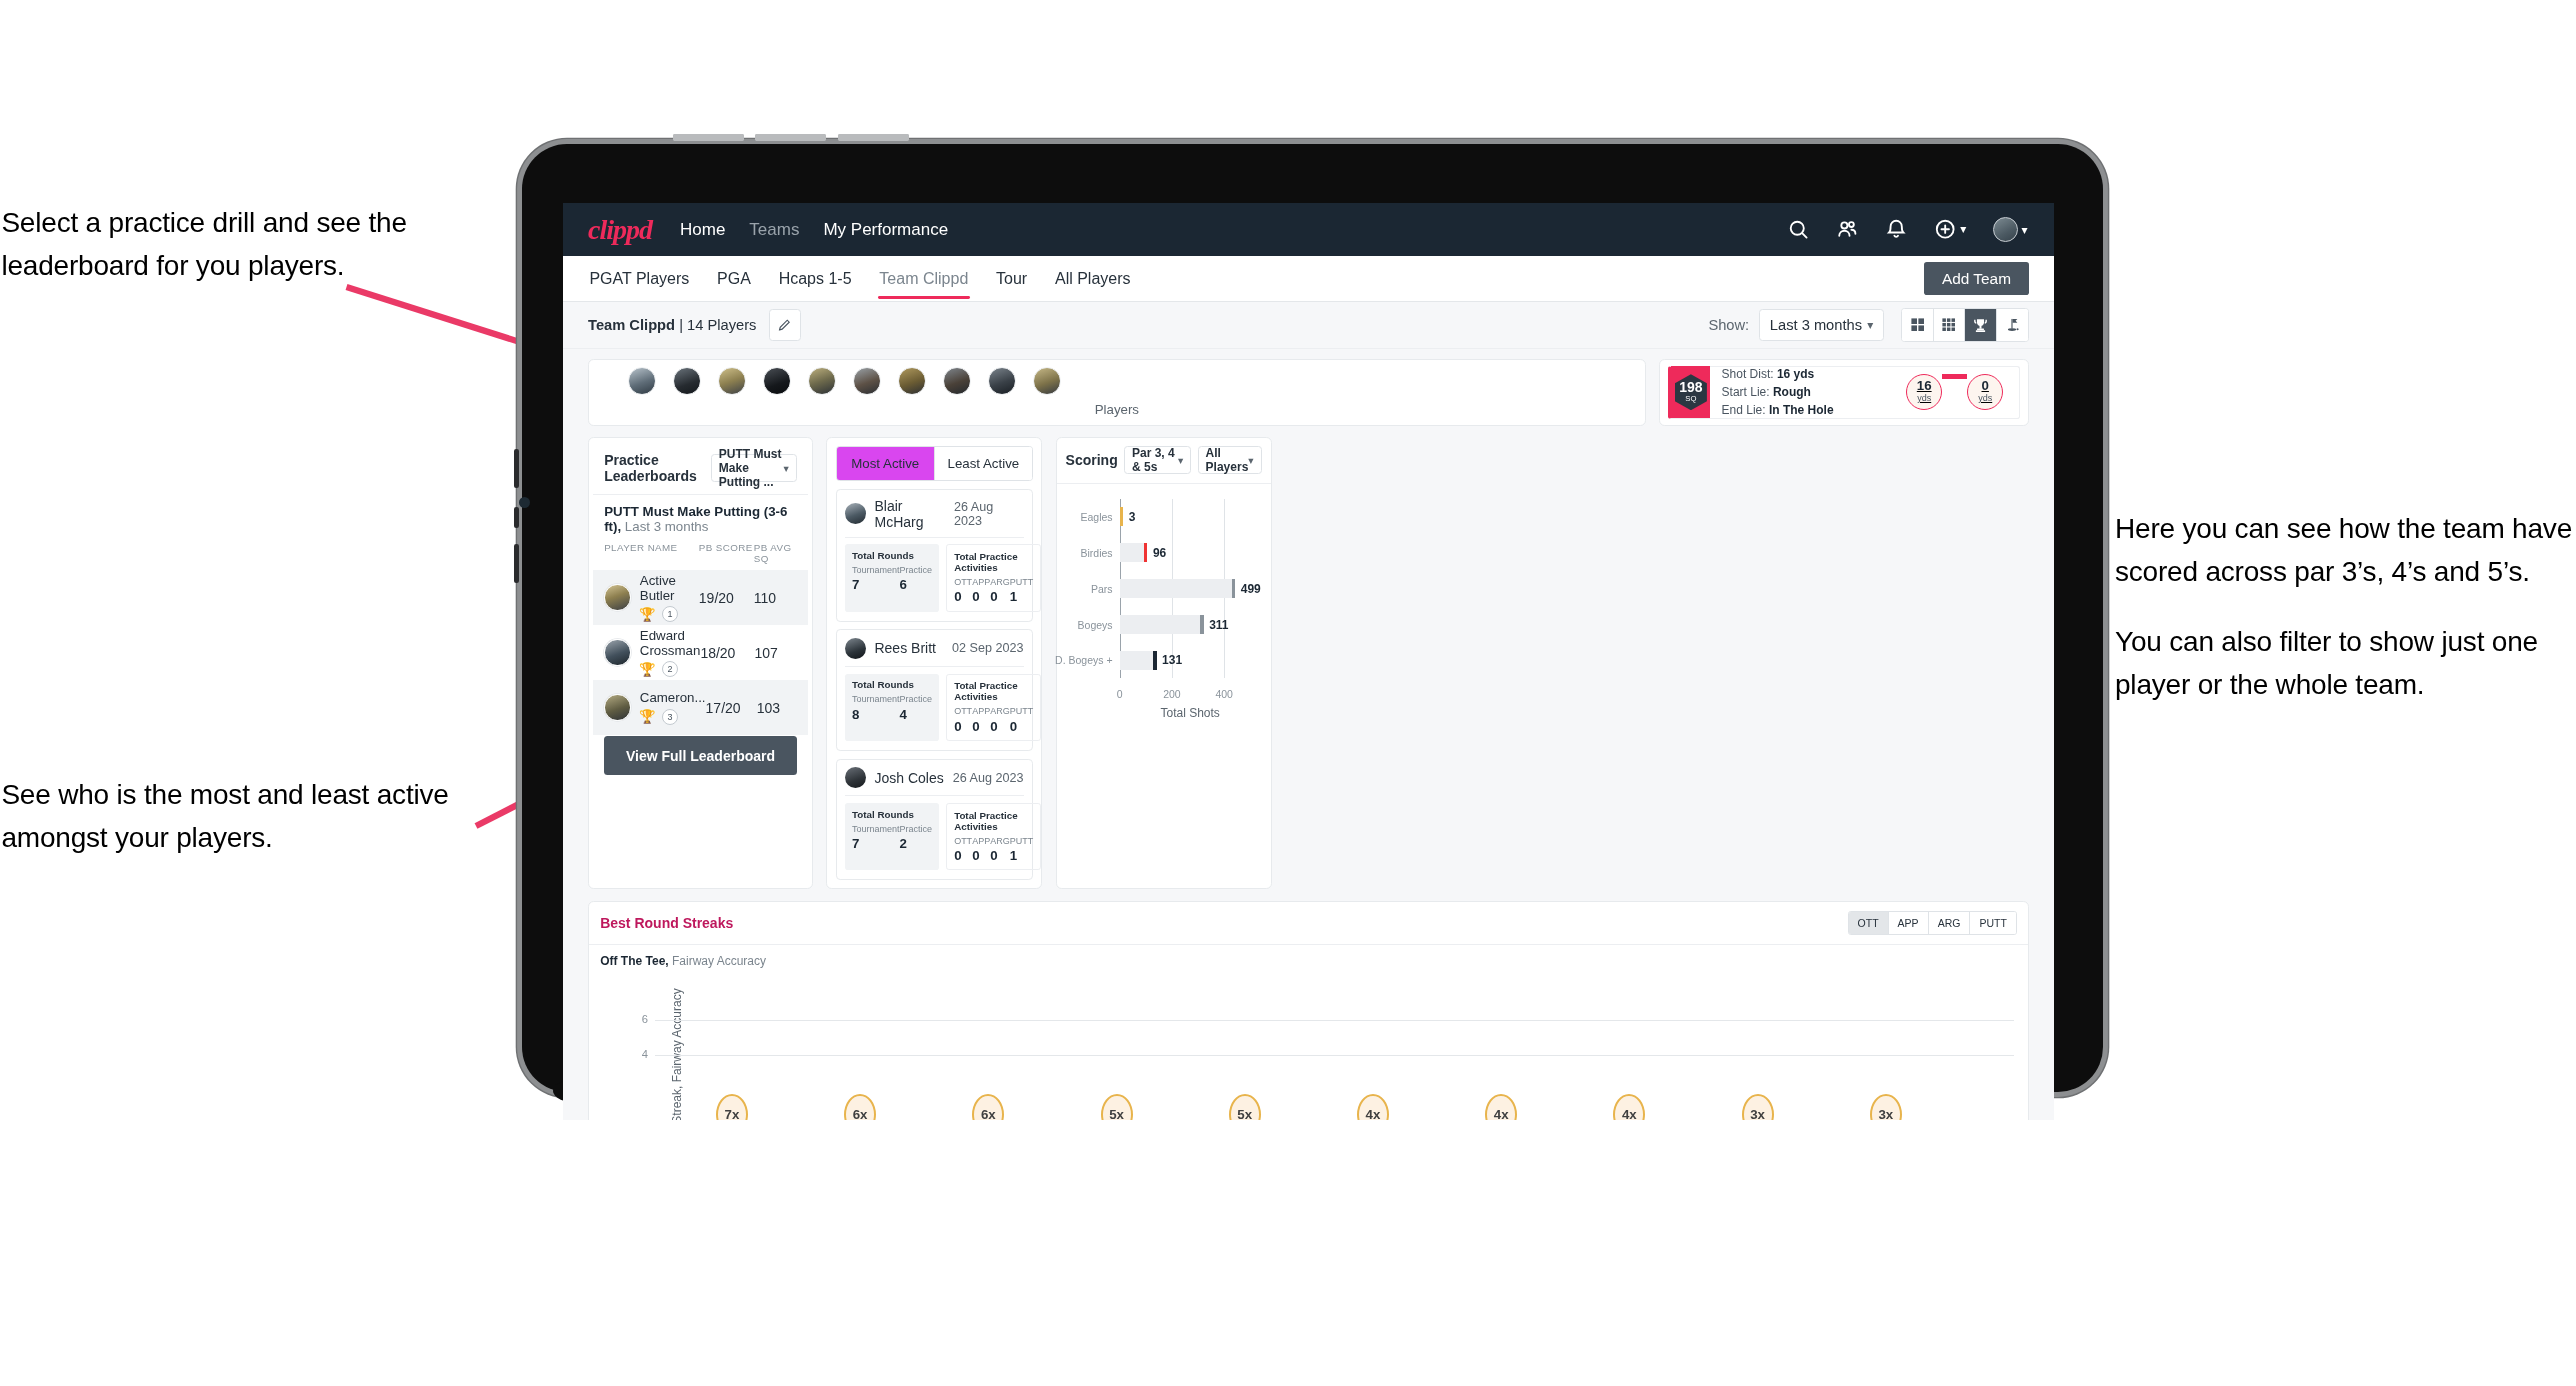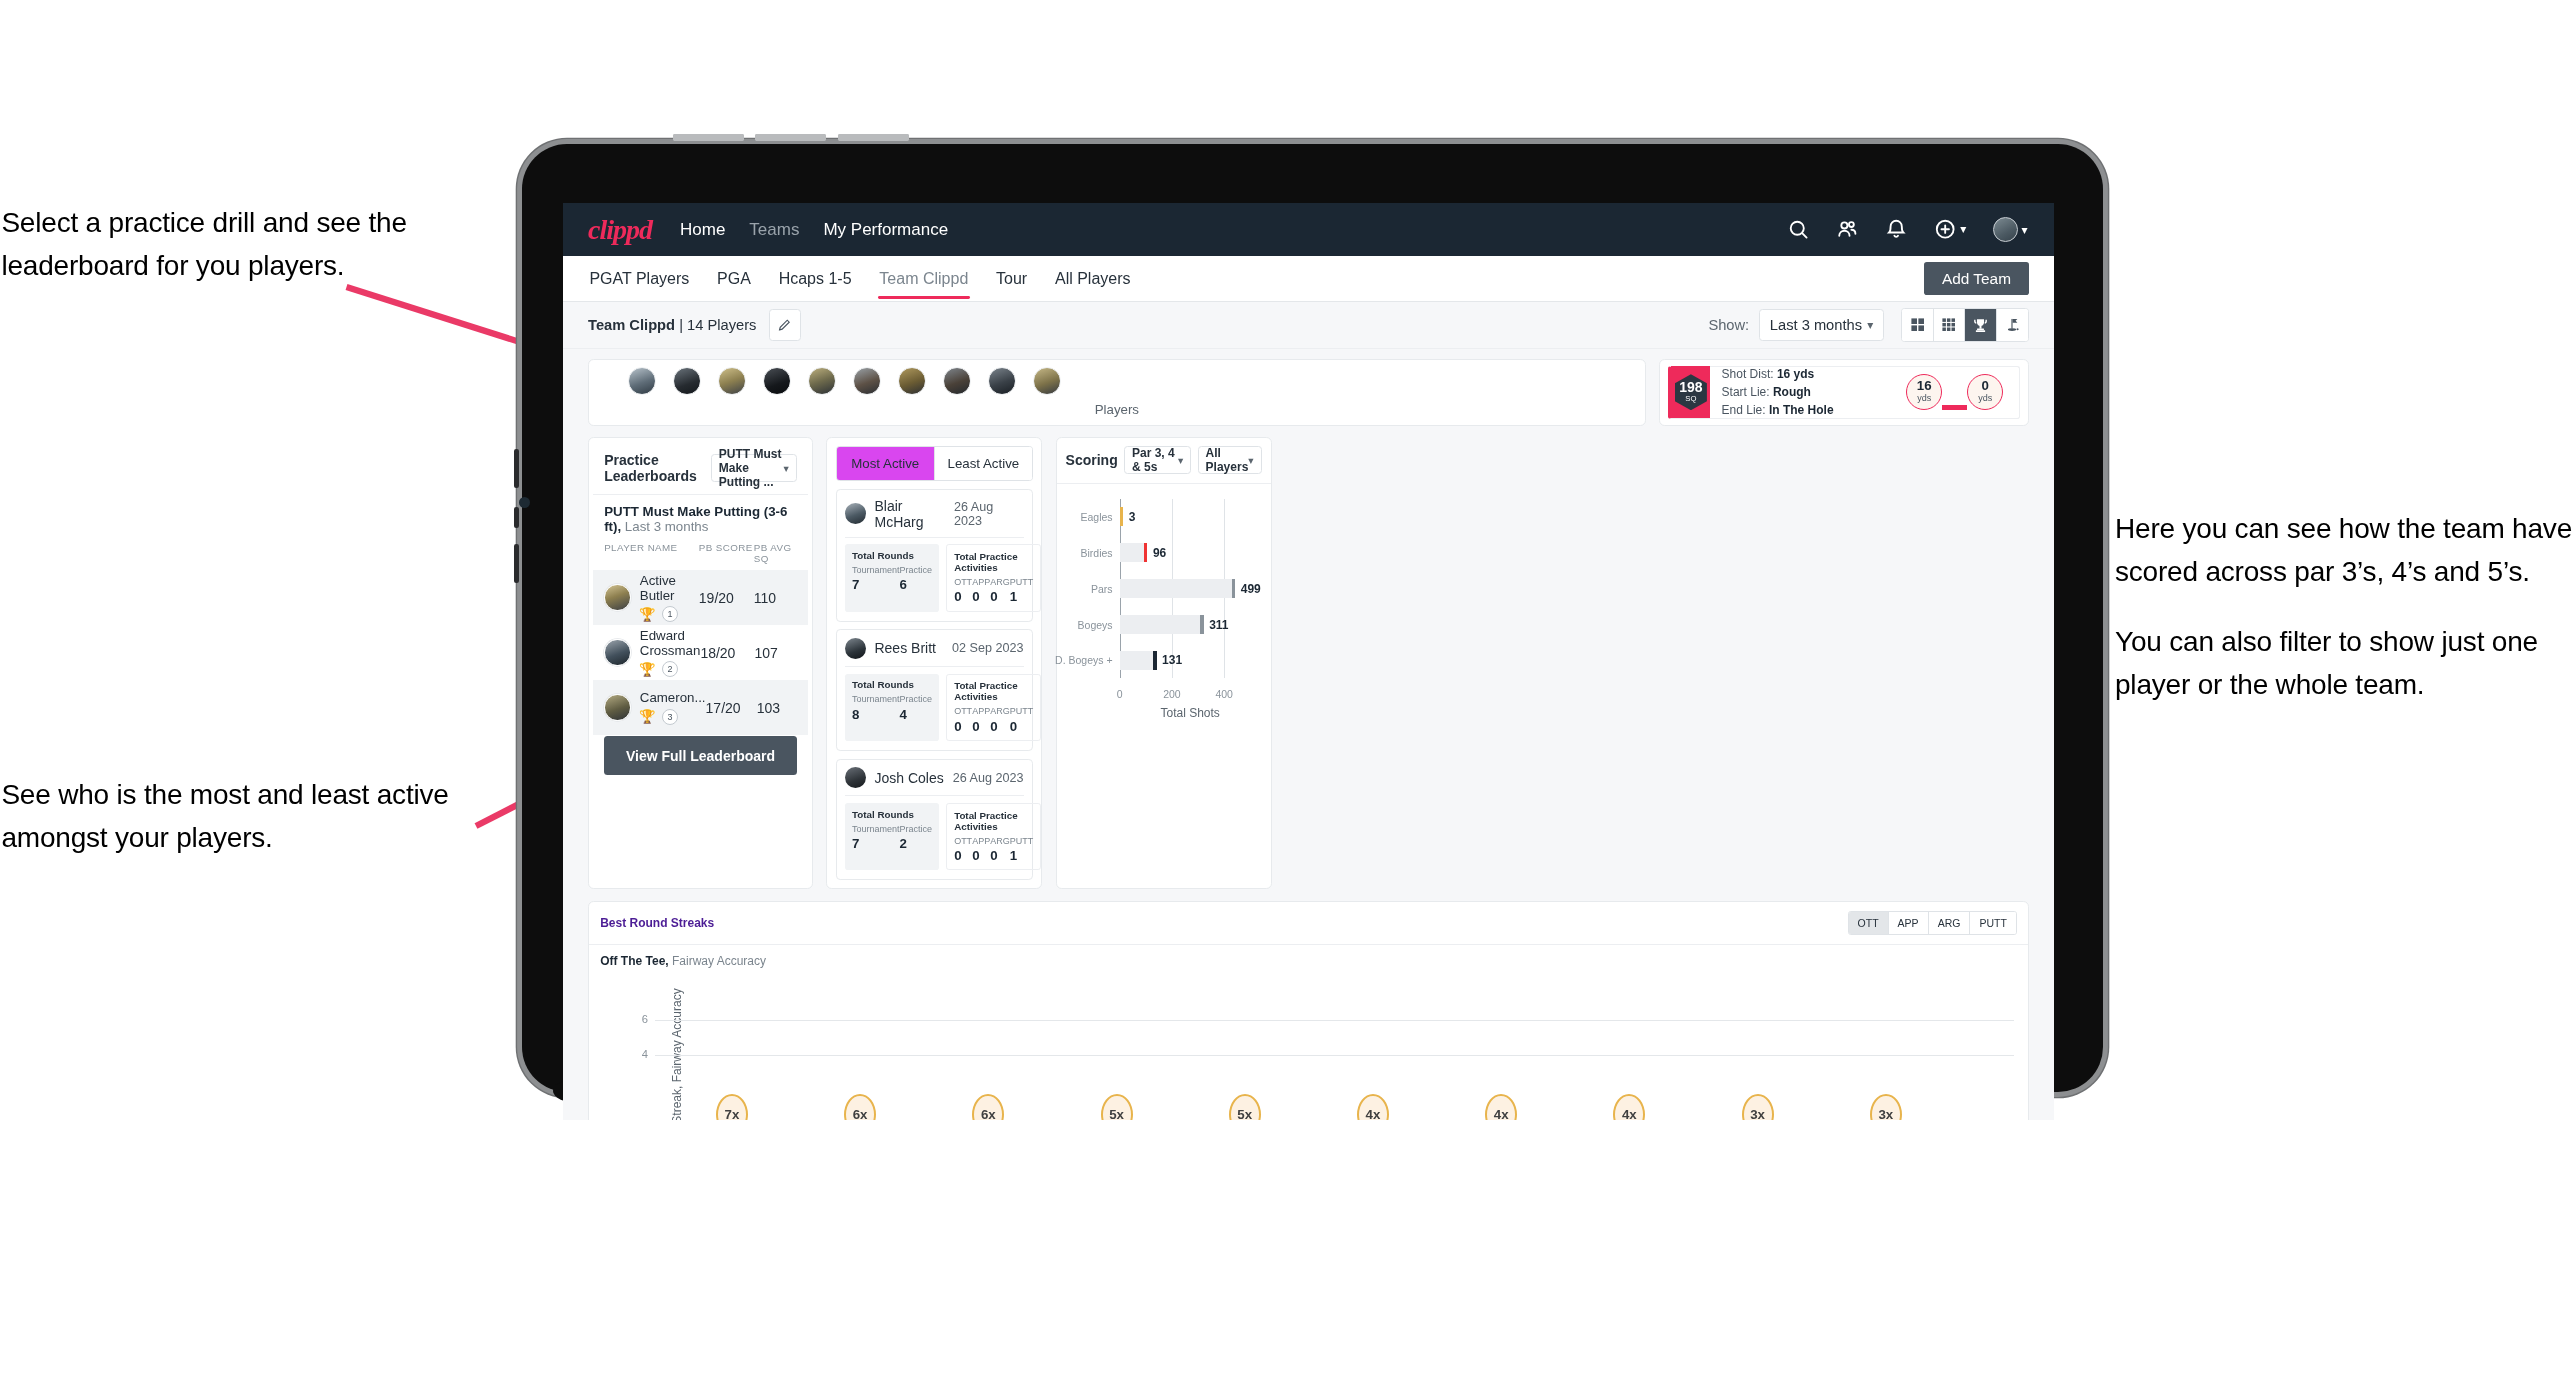"16" .dist-vis { align-items: flex-end -> flex-start; text-decoration: none -> underline }
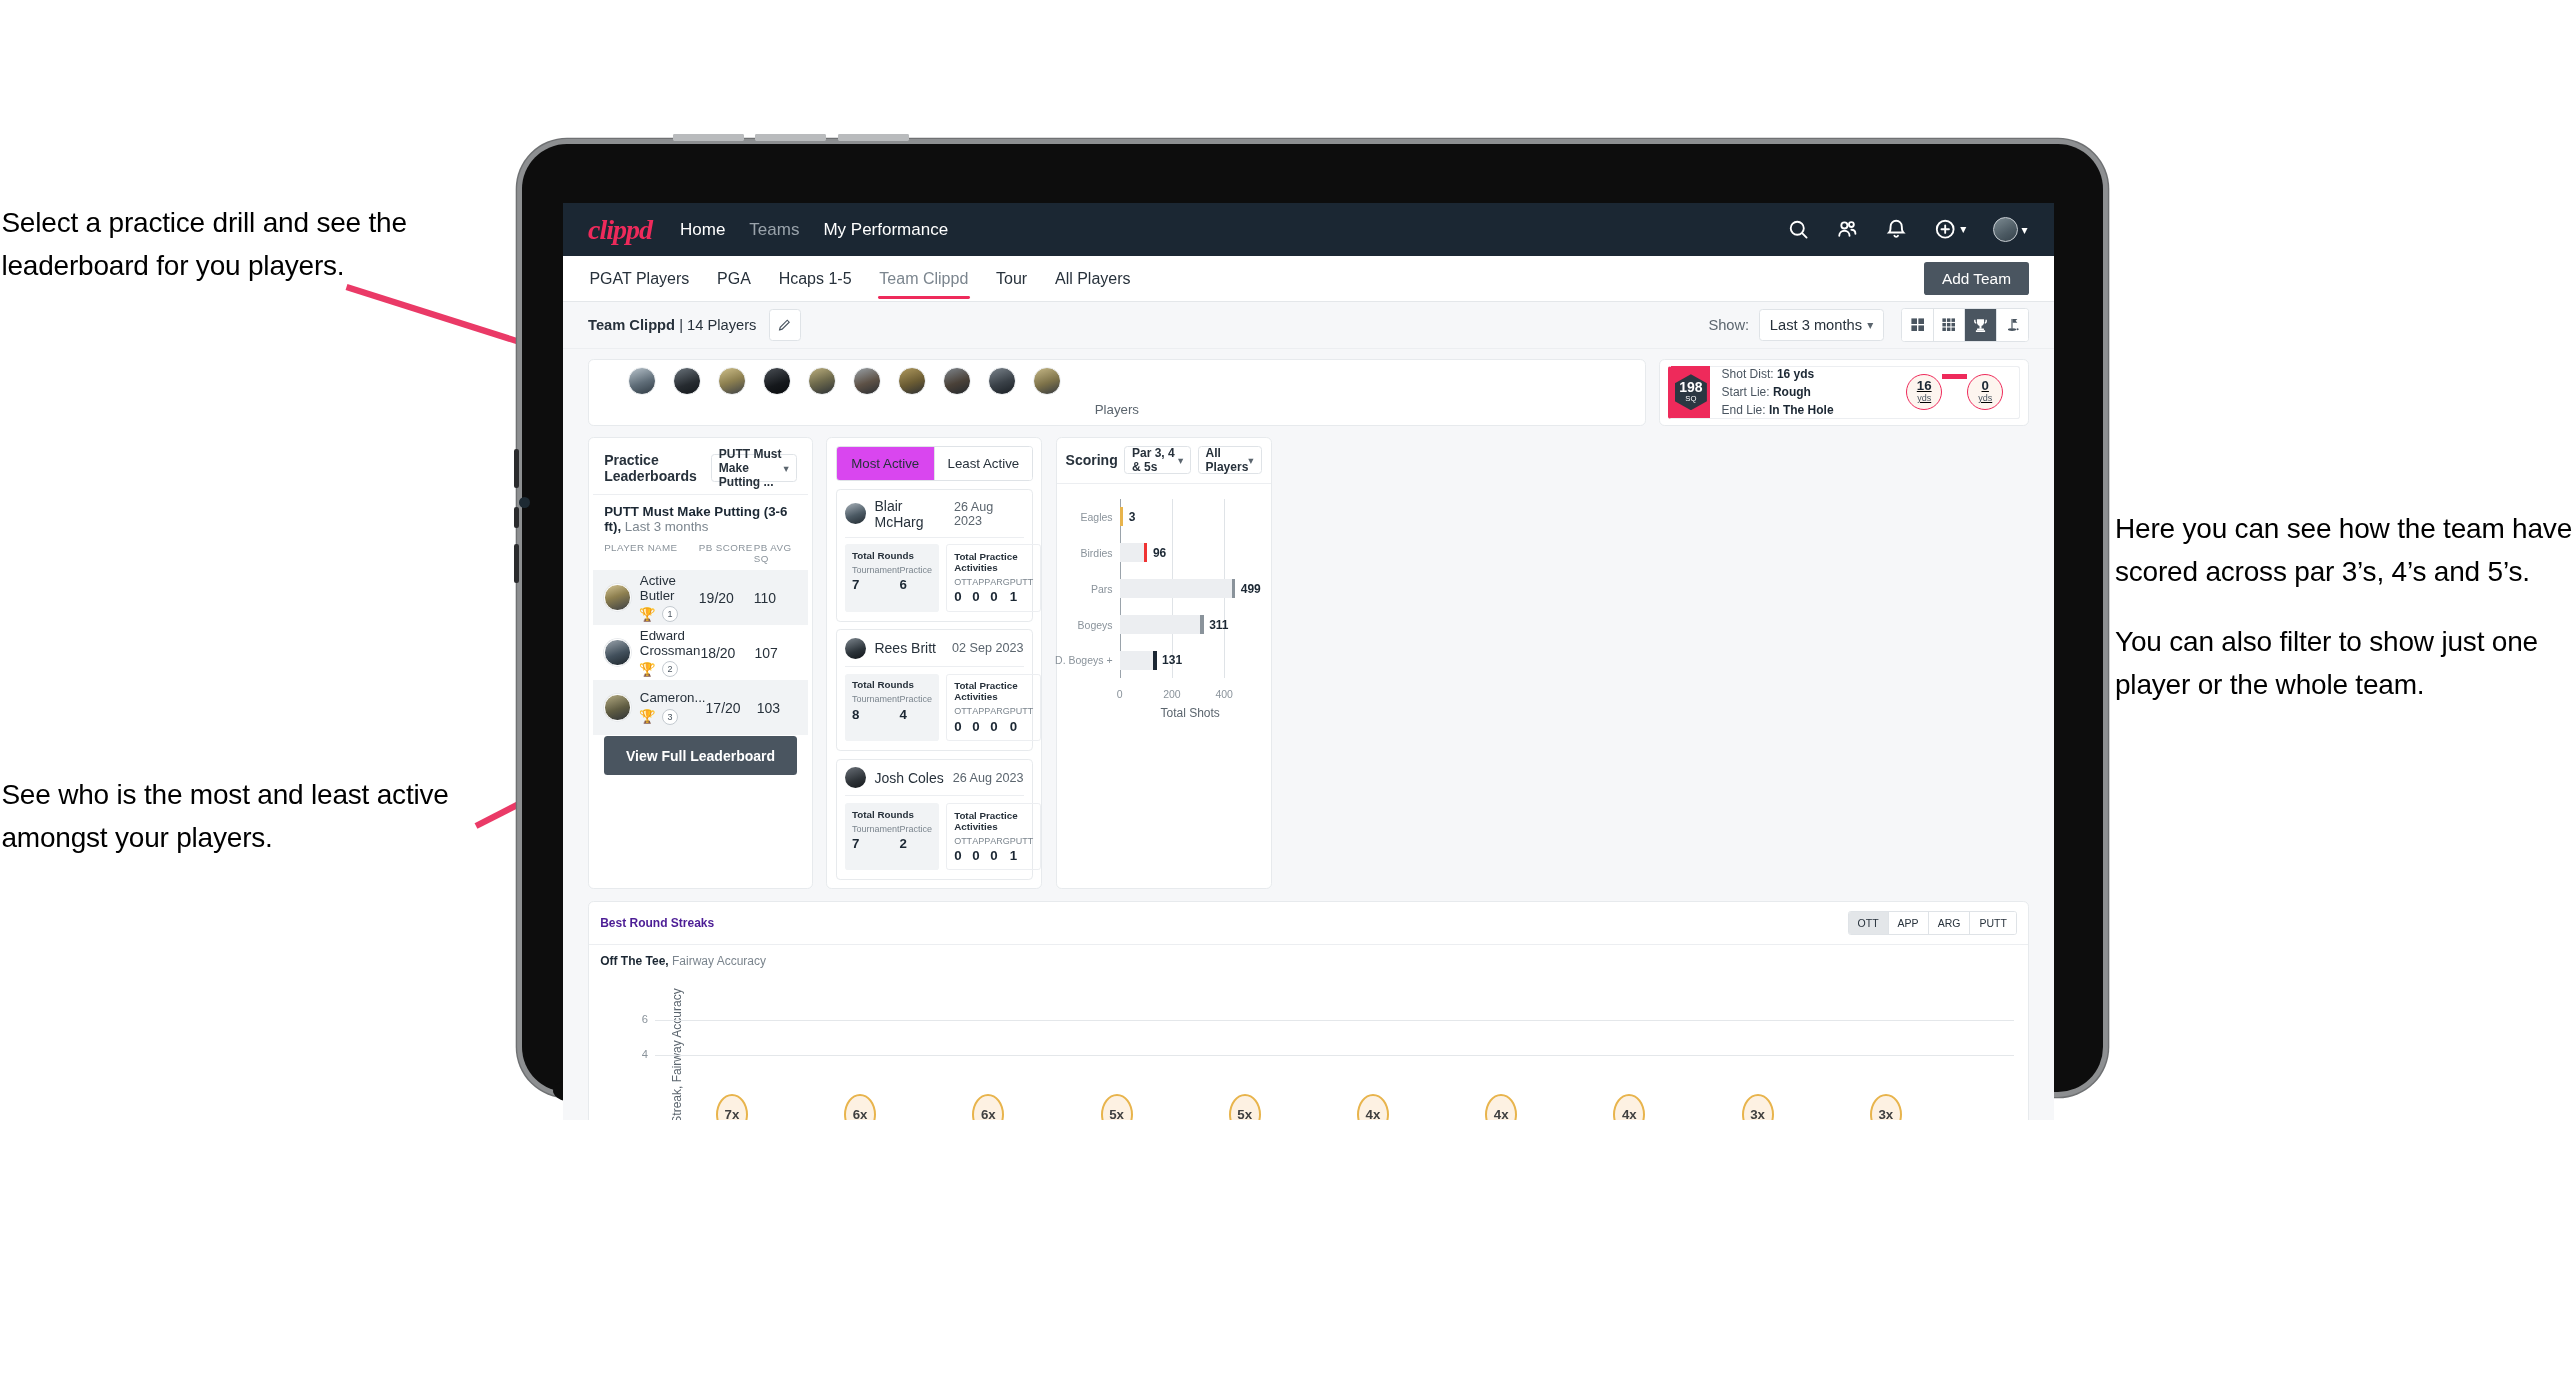"Best Round Streaks" .st-title { color: #4c1d95 -> #be185d; font-size: 12px -> 14px }
